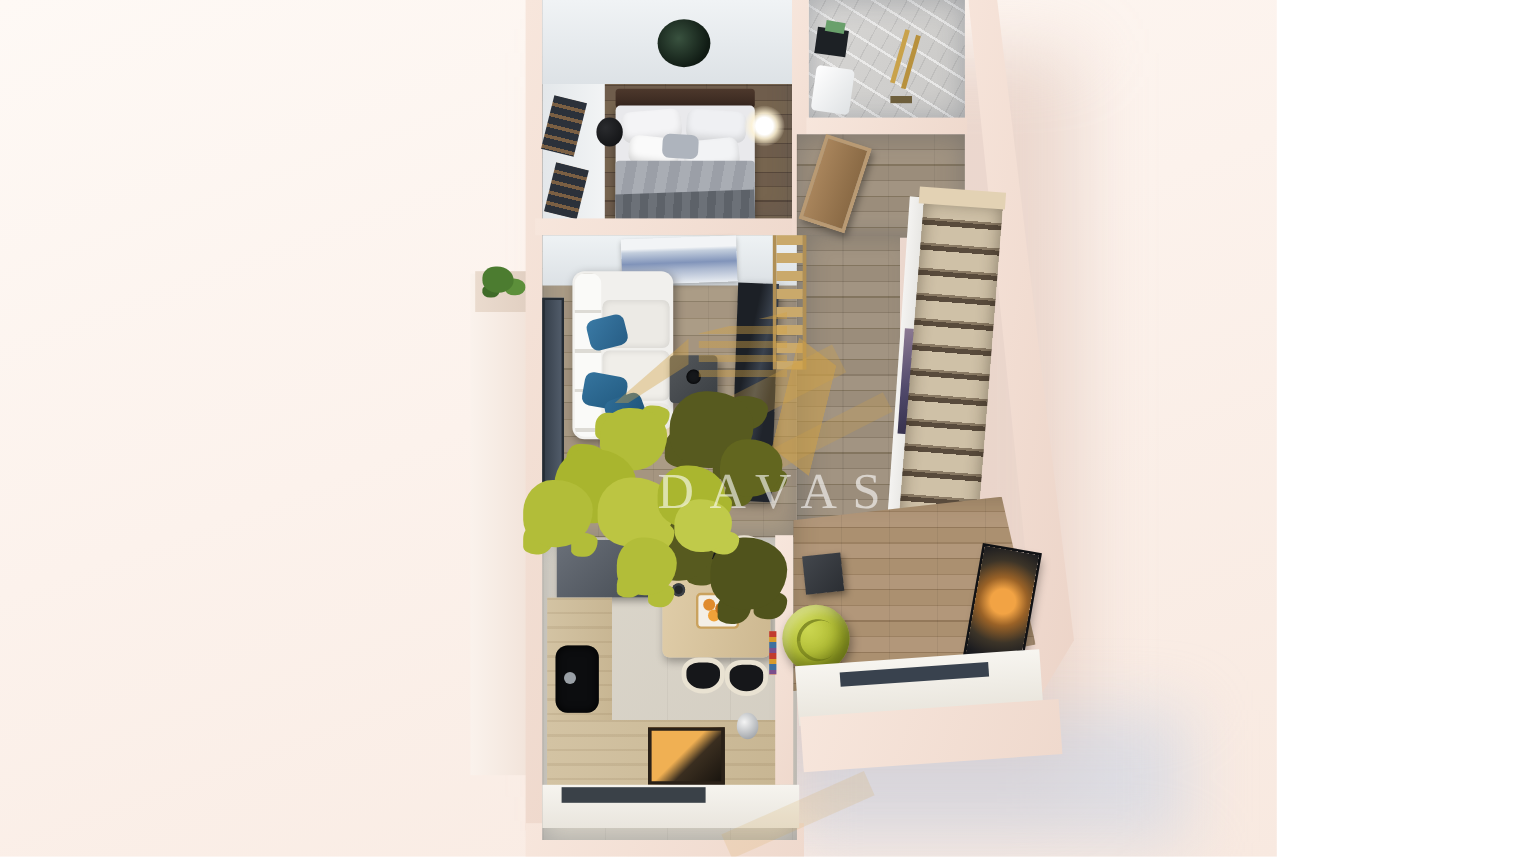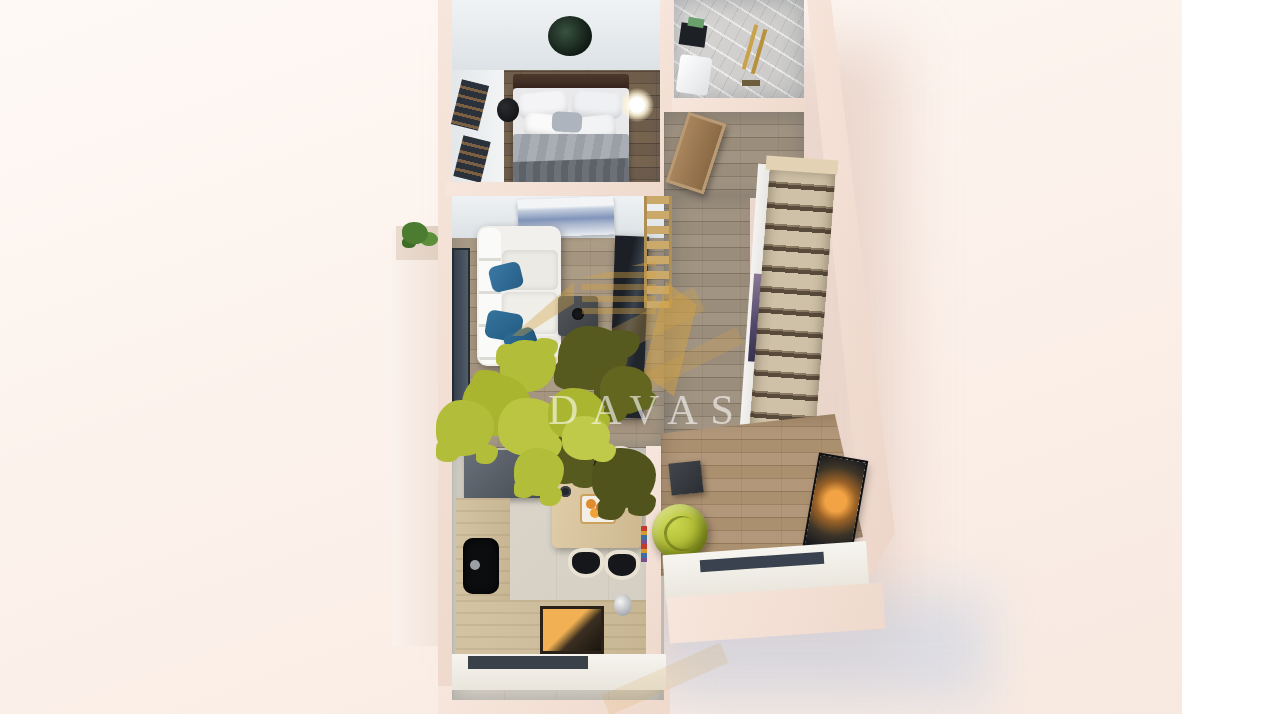"DAVAS" #stage { width: 1182px -> 1064px }
